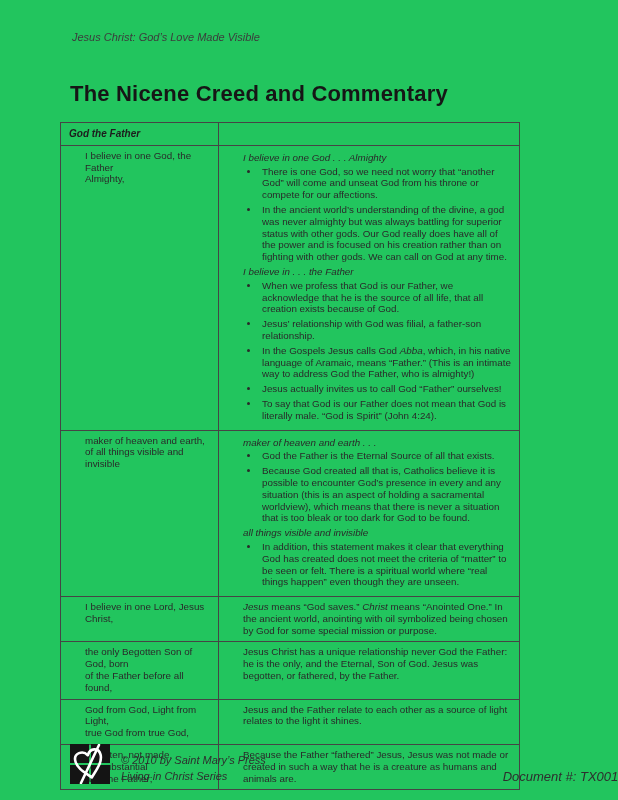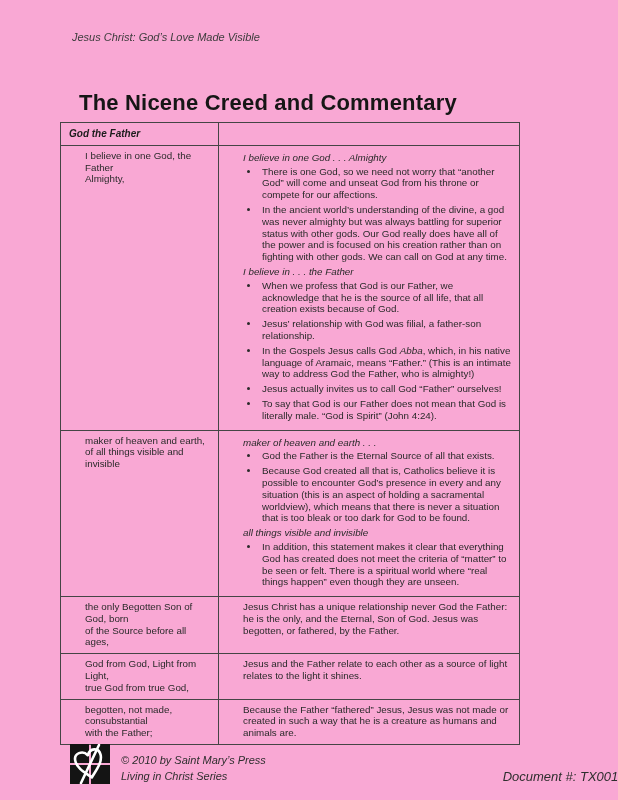"Jesus Christ: God’s Love Made" .page { background: #f9a8d4 -> #22c55e }
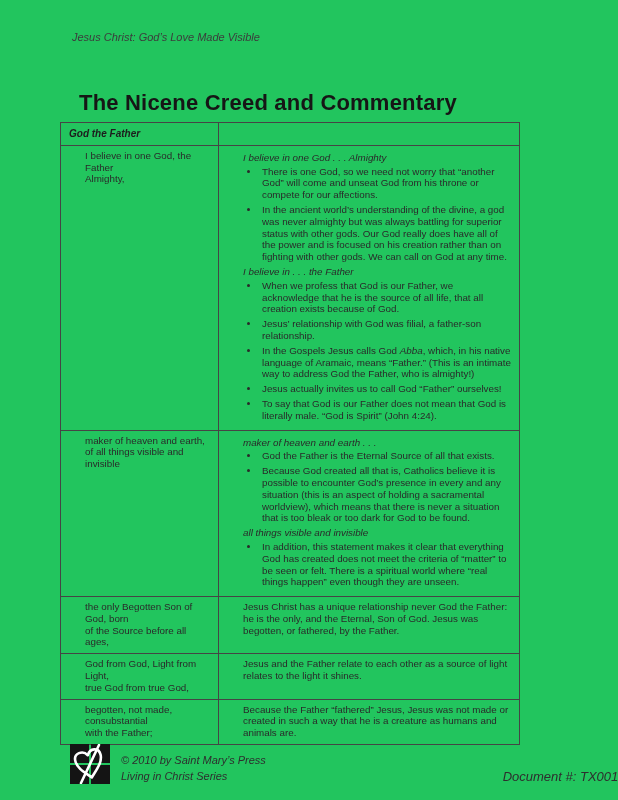"The Nicene Creed and Commentary" .page-title { margin: 9px -> 0 }
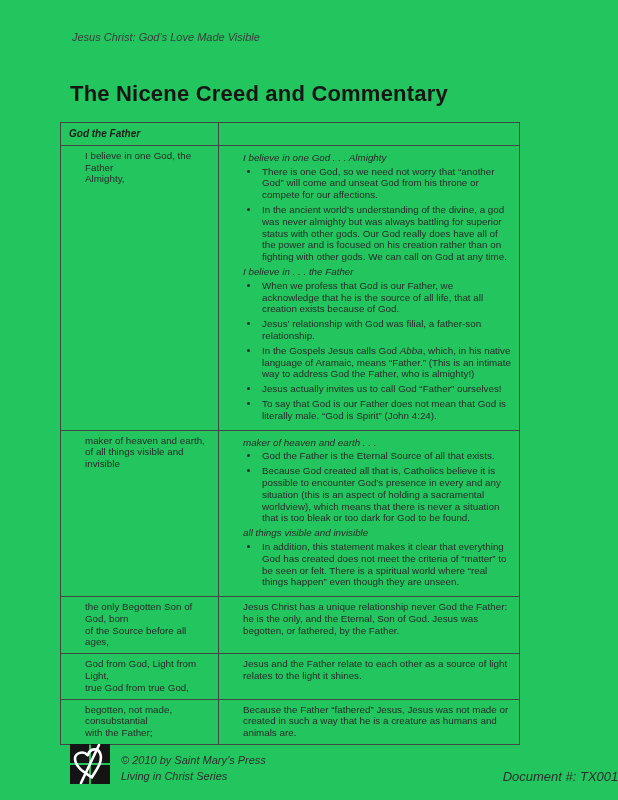"I believe in one Lord," tr { html: none -> <tr> <td>I believe in one Lord, Jesus Christ,</td> <td> <div><i>Jesus</i> means “God saves.” <i>Christ</i> means “Anointed One.” In the ancient world, anointing with oil symbolized being chosen by God for some special mission or purpose.</div> </td> </tr> }
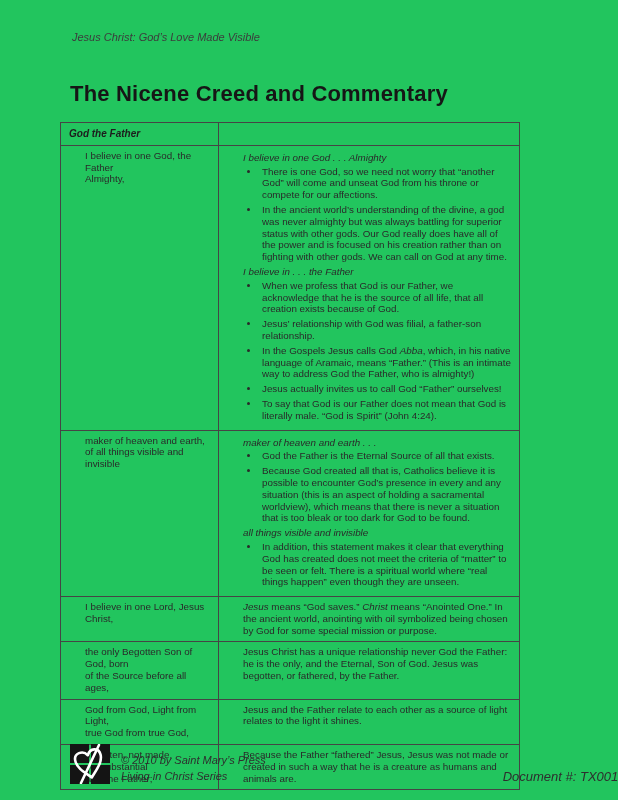"the only Begotten Son of" td.creed-cell { text: Source before all ages -> Father before all found }
